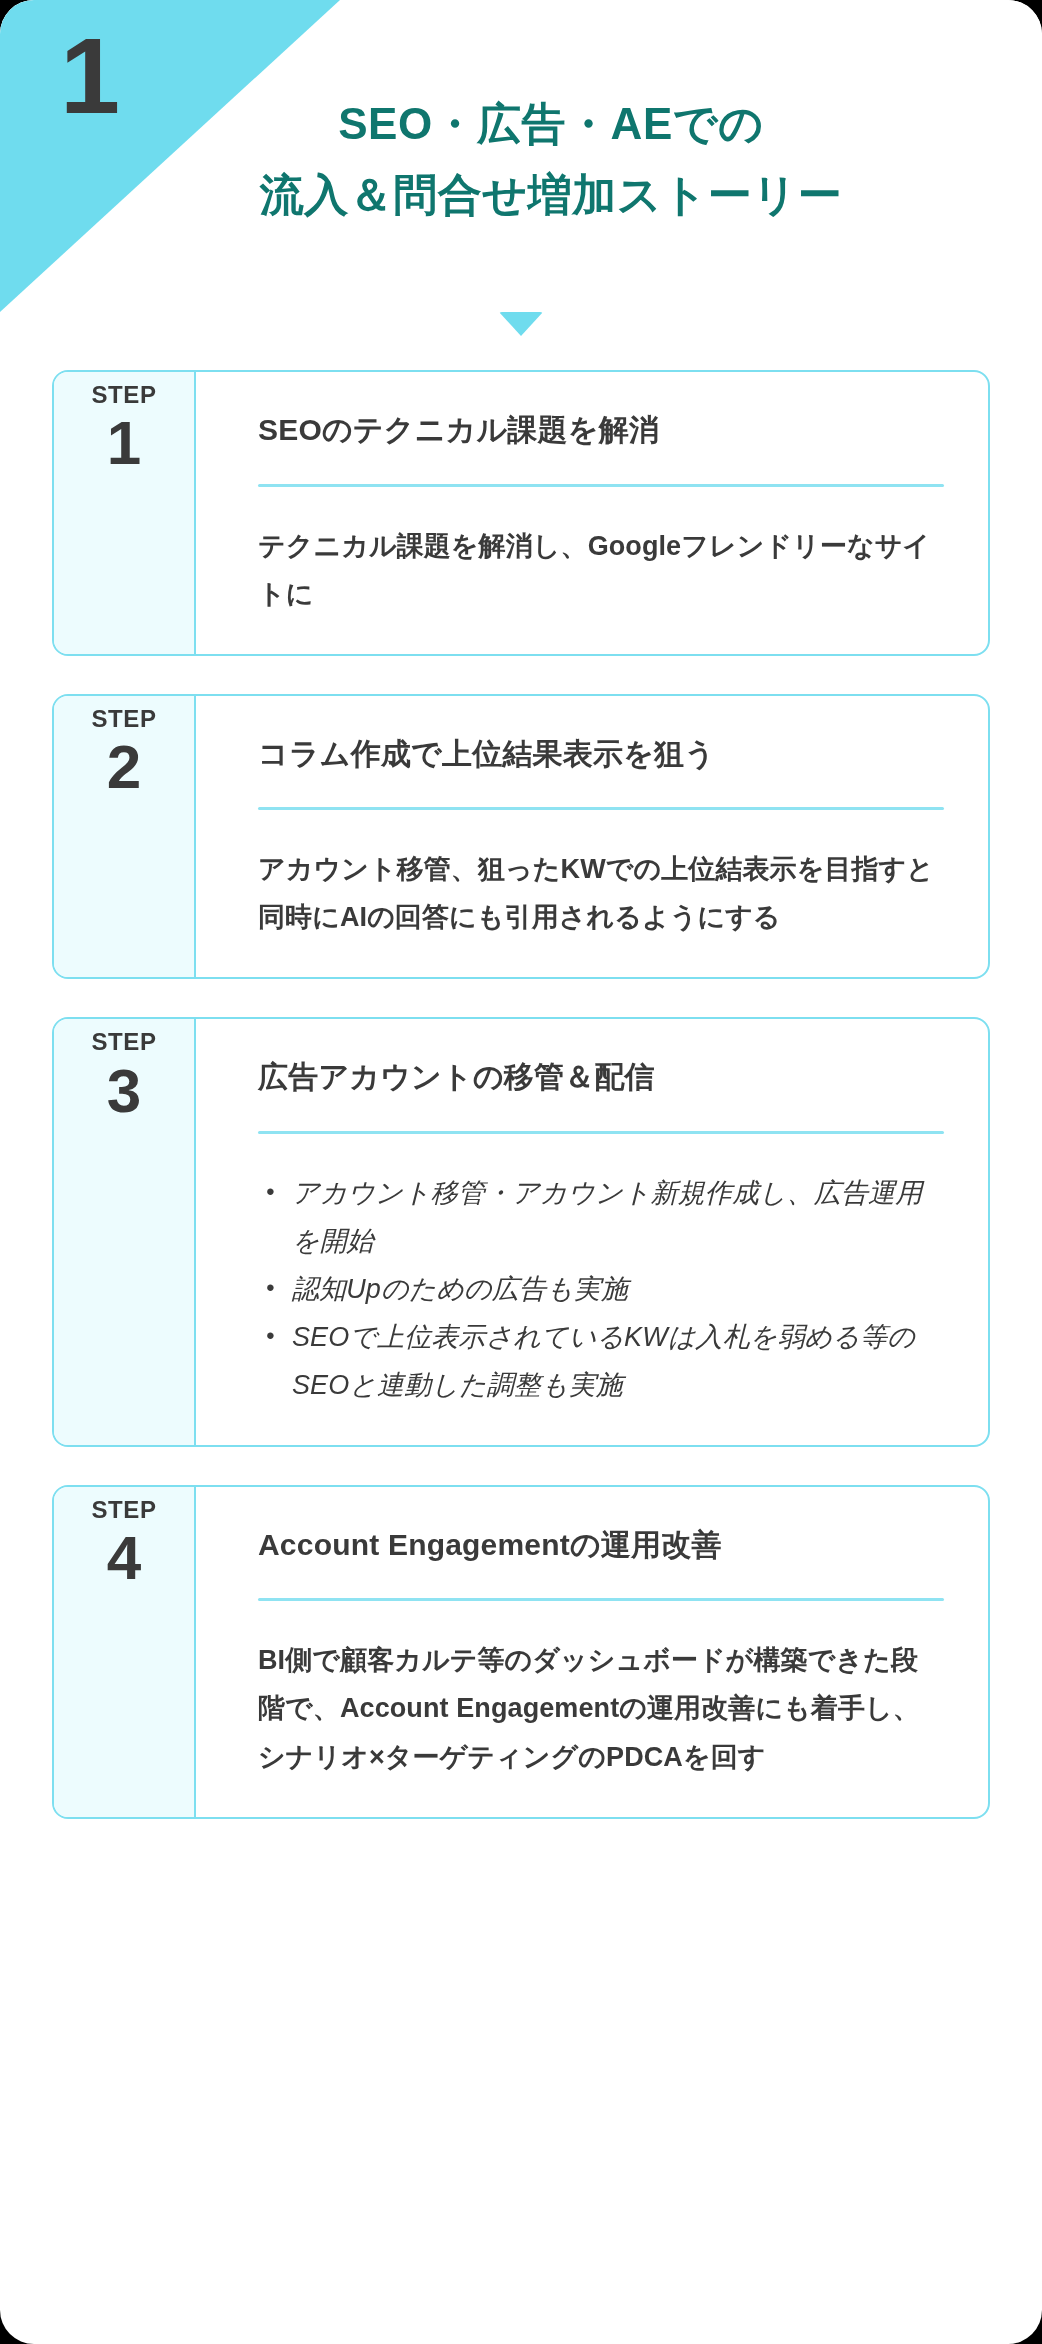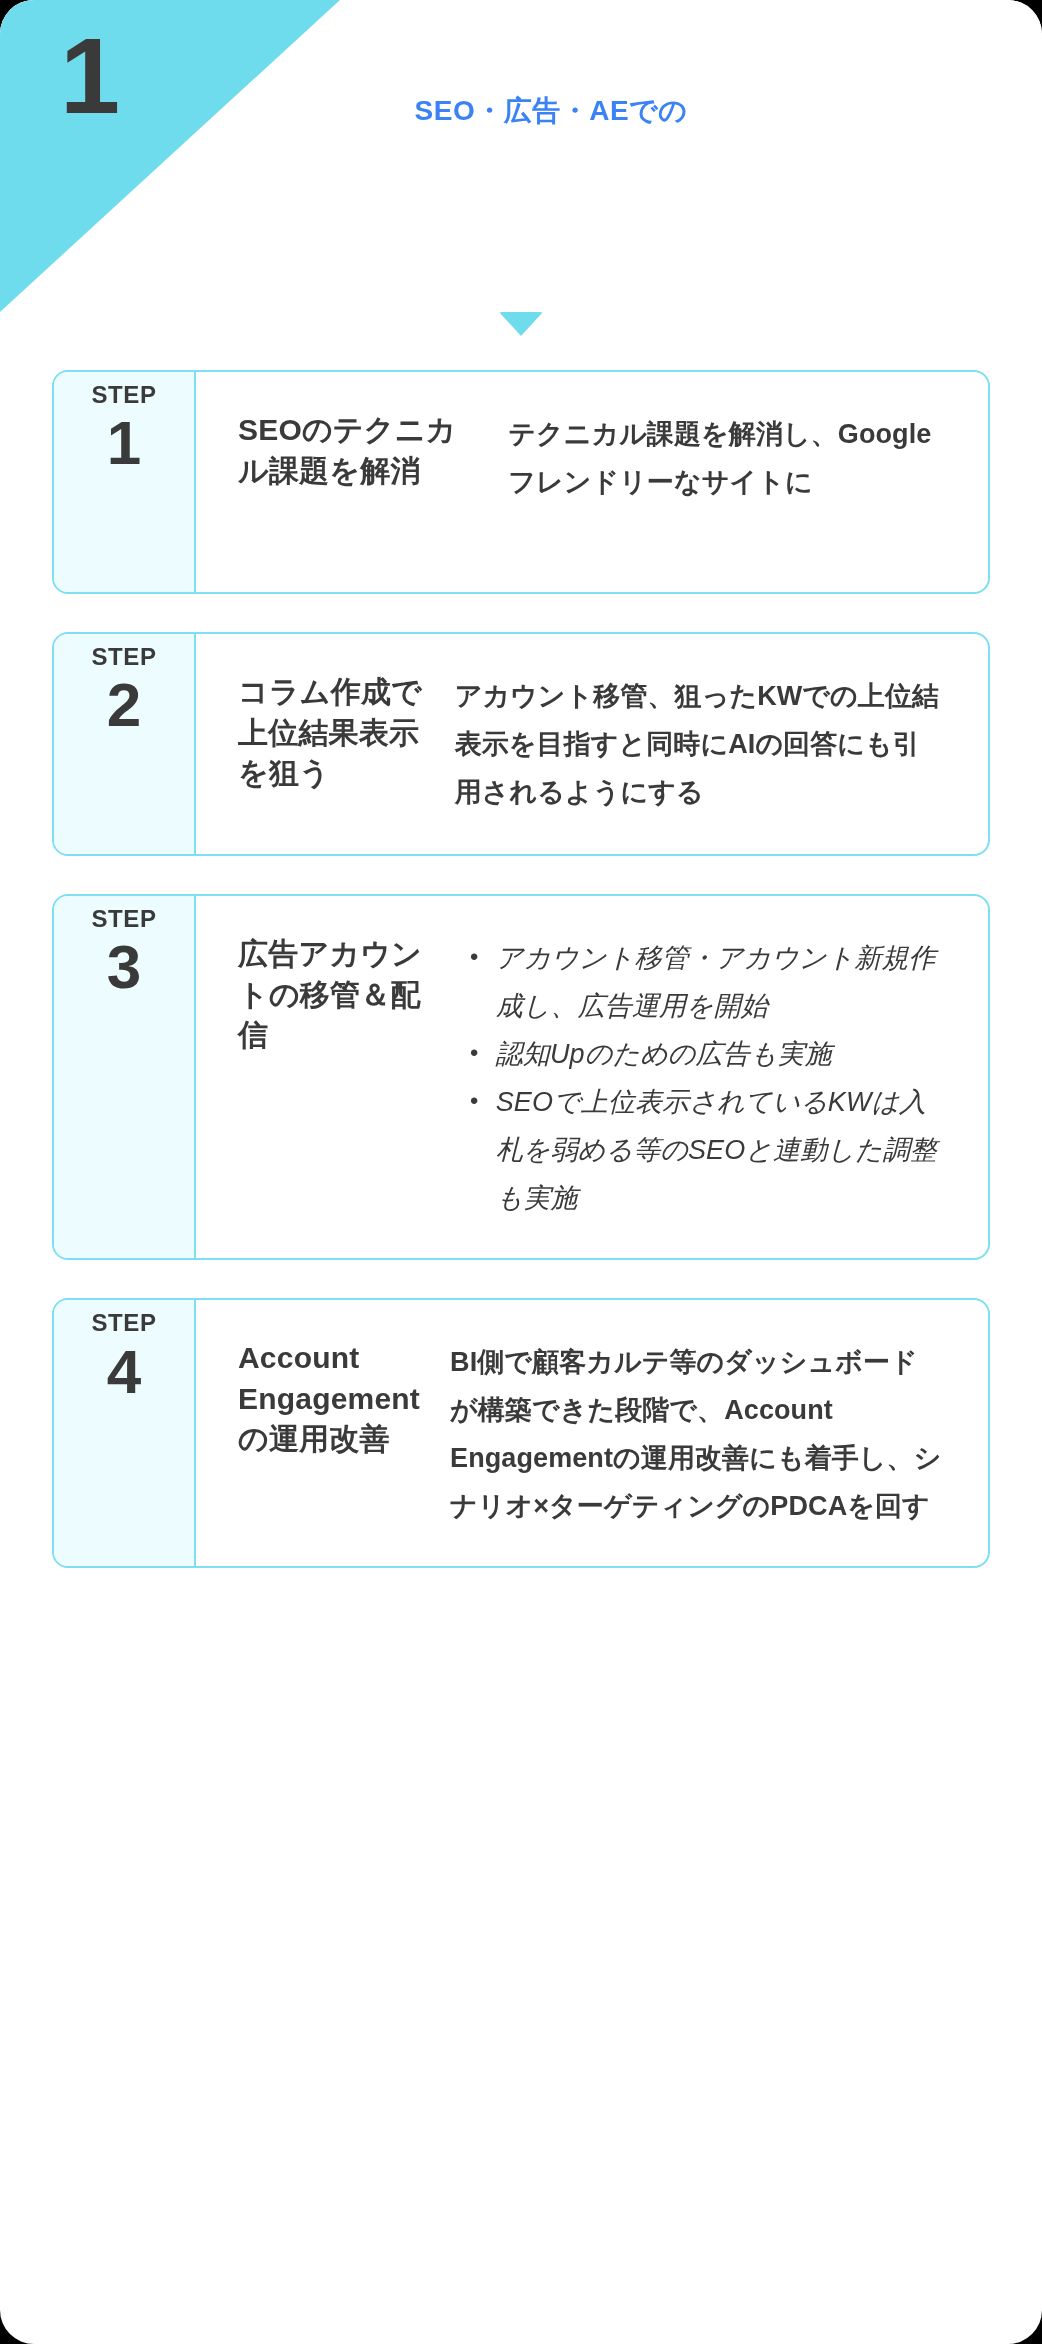"SEO・広告・AEでの" .title-line { color: #3b82f6 -> #0f766e; font-size: 28px -> 44px }
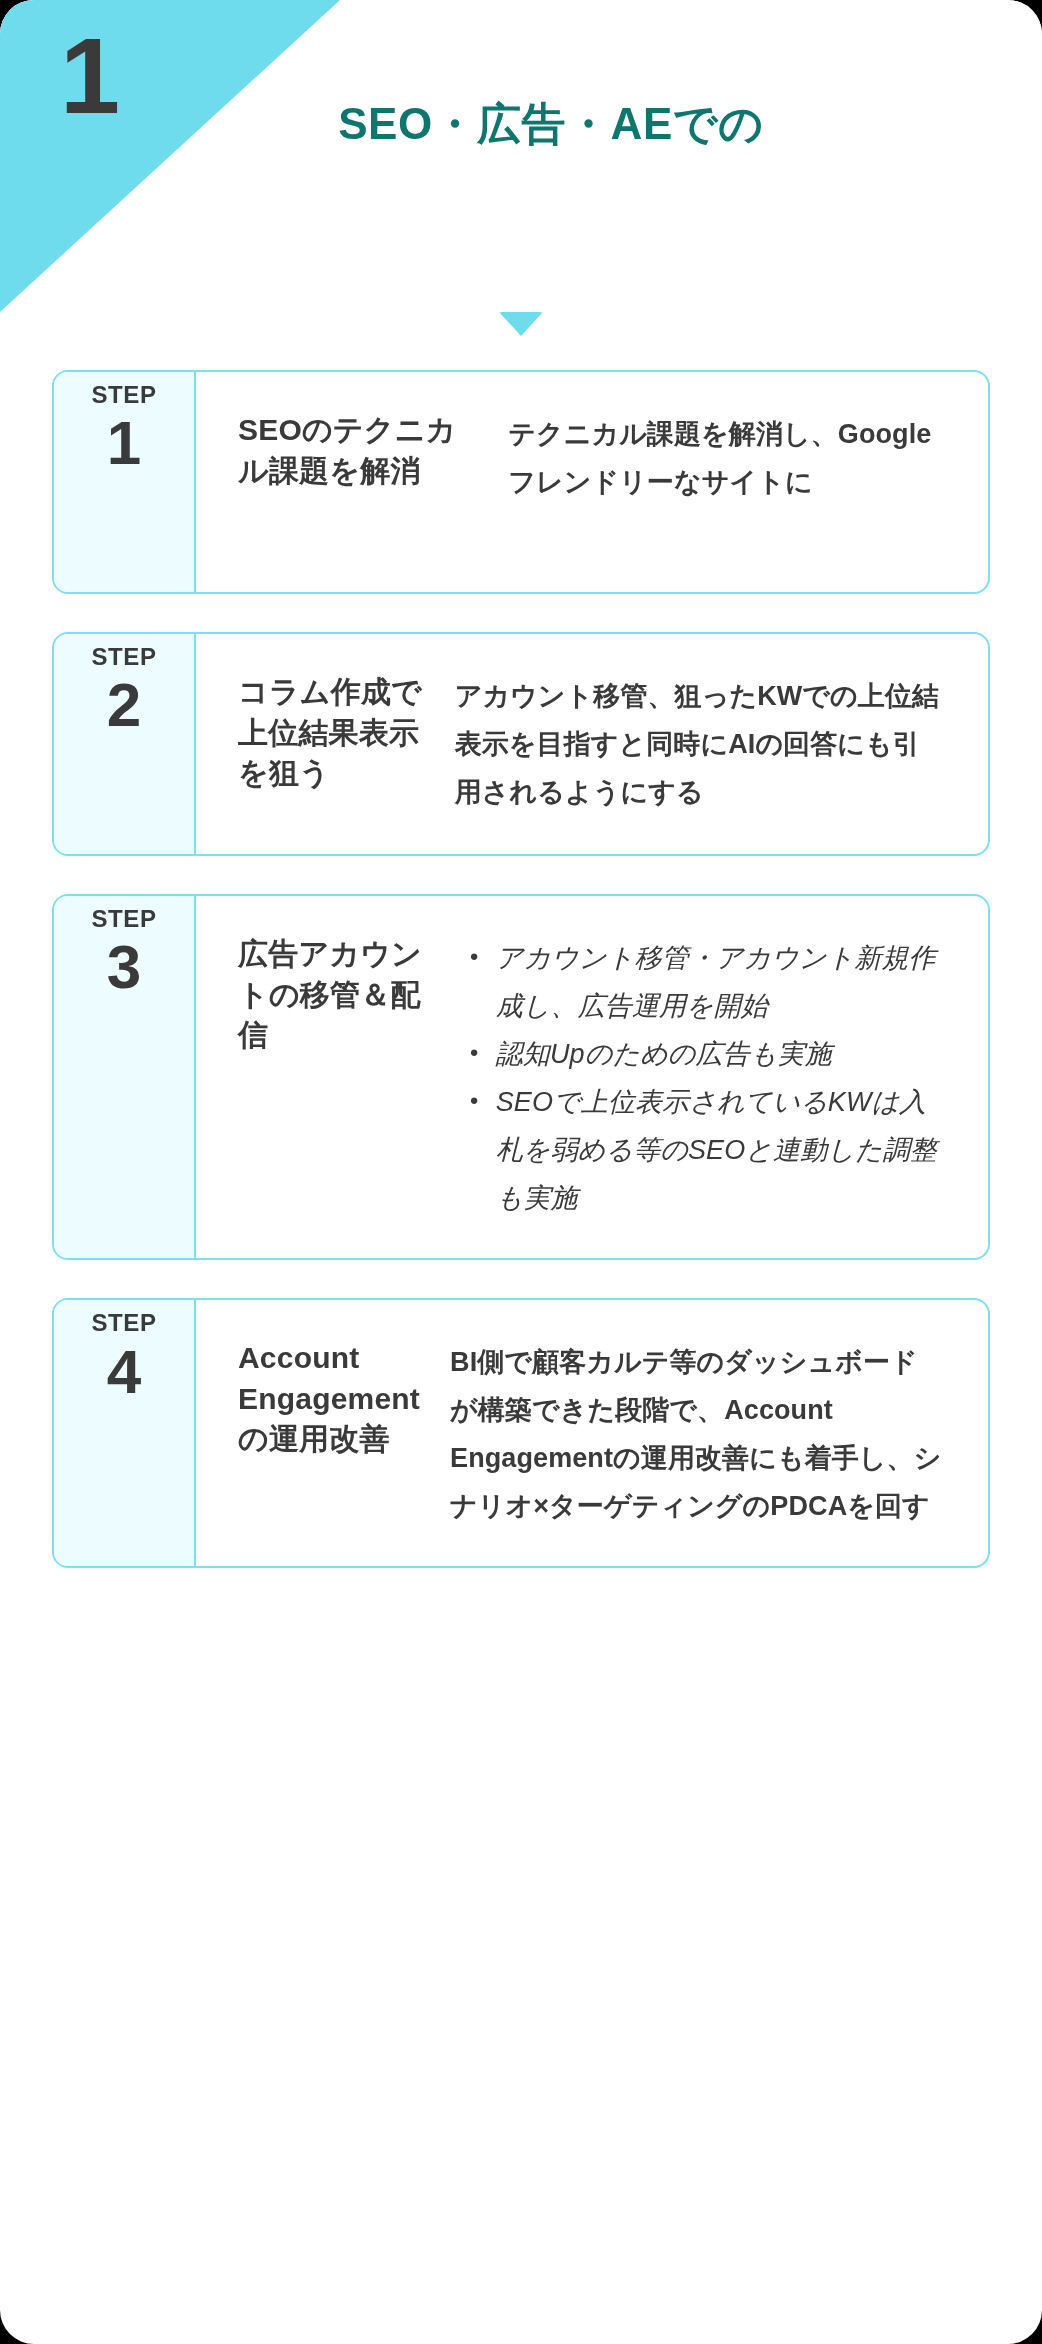"流入＆問合せ増加ストーリー" div.title-line { html: none -> <div>流入＆問合せ増加ストーリー</div> }
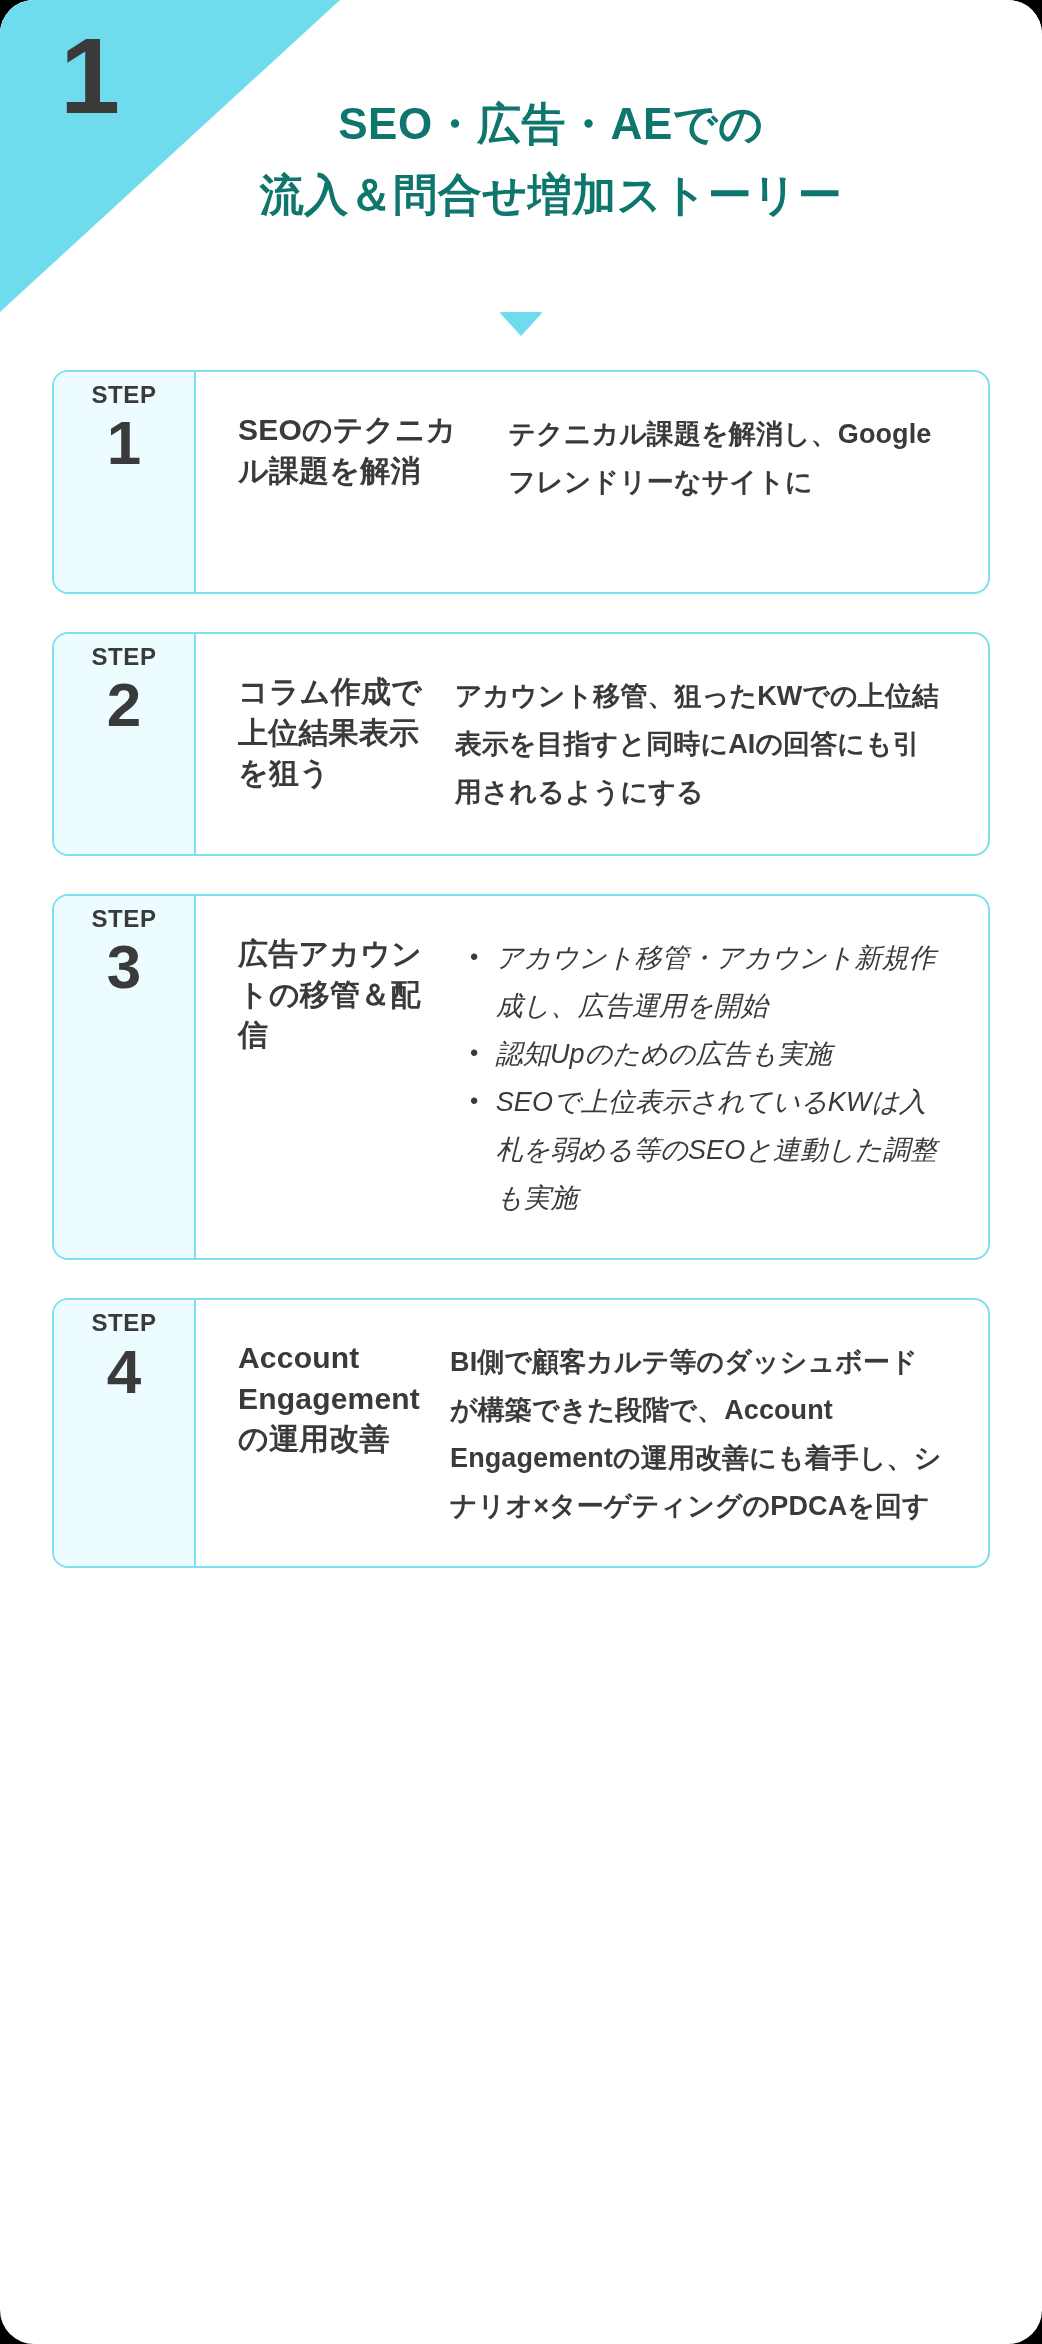"SEOのテクニカル課題を解消" .step-body { flex-direction: row -> column; padding: 38px 44px 36px 42px -> 38px 44px 36px 62px }
